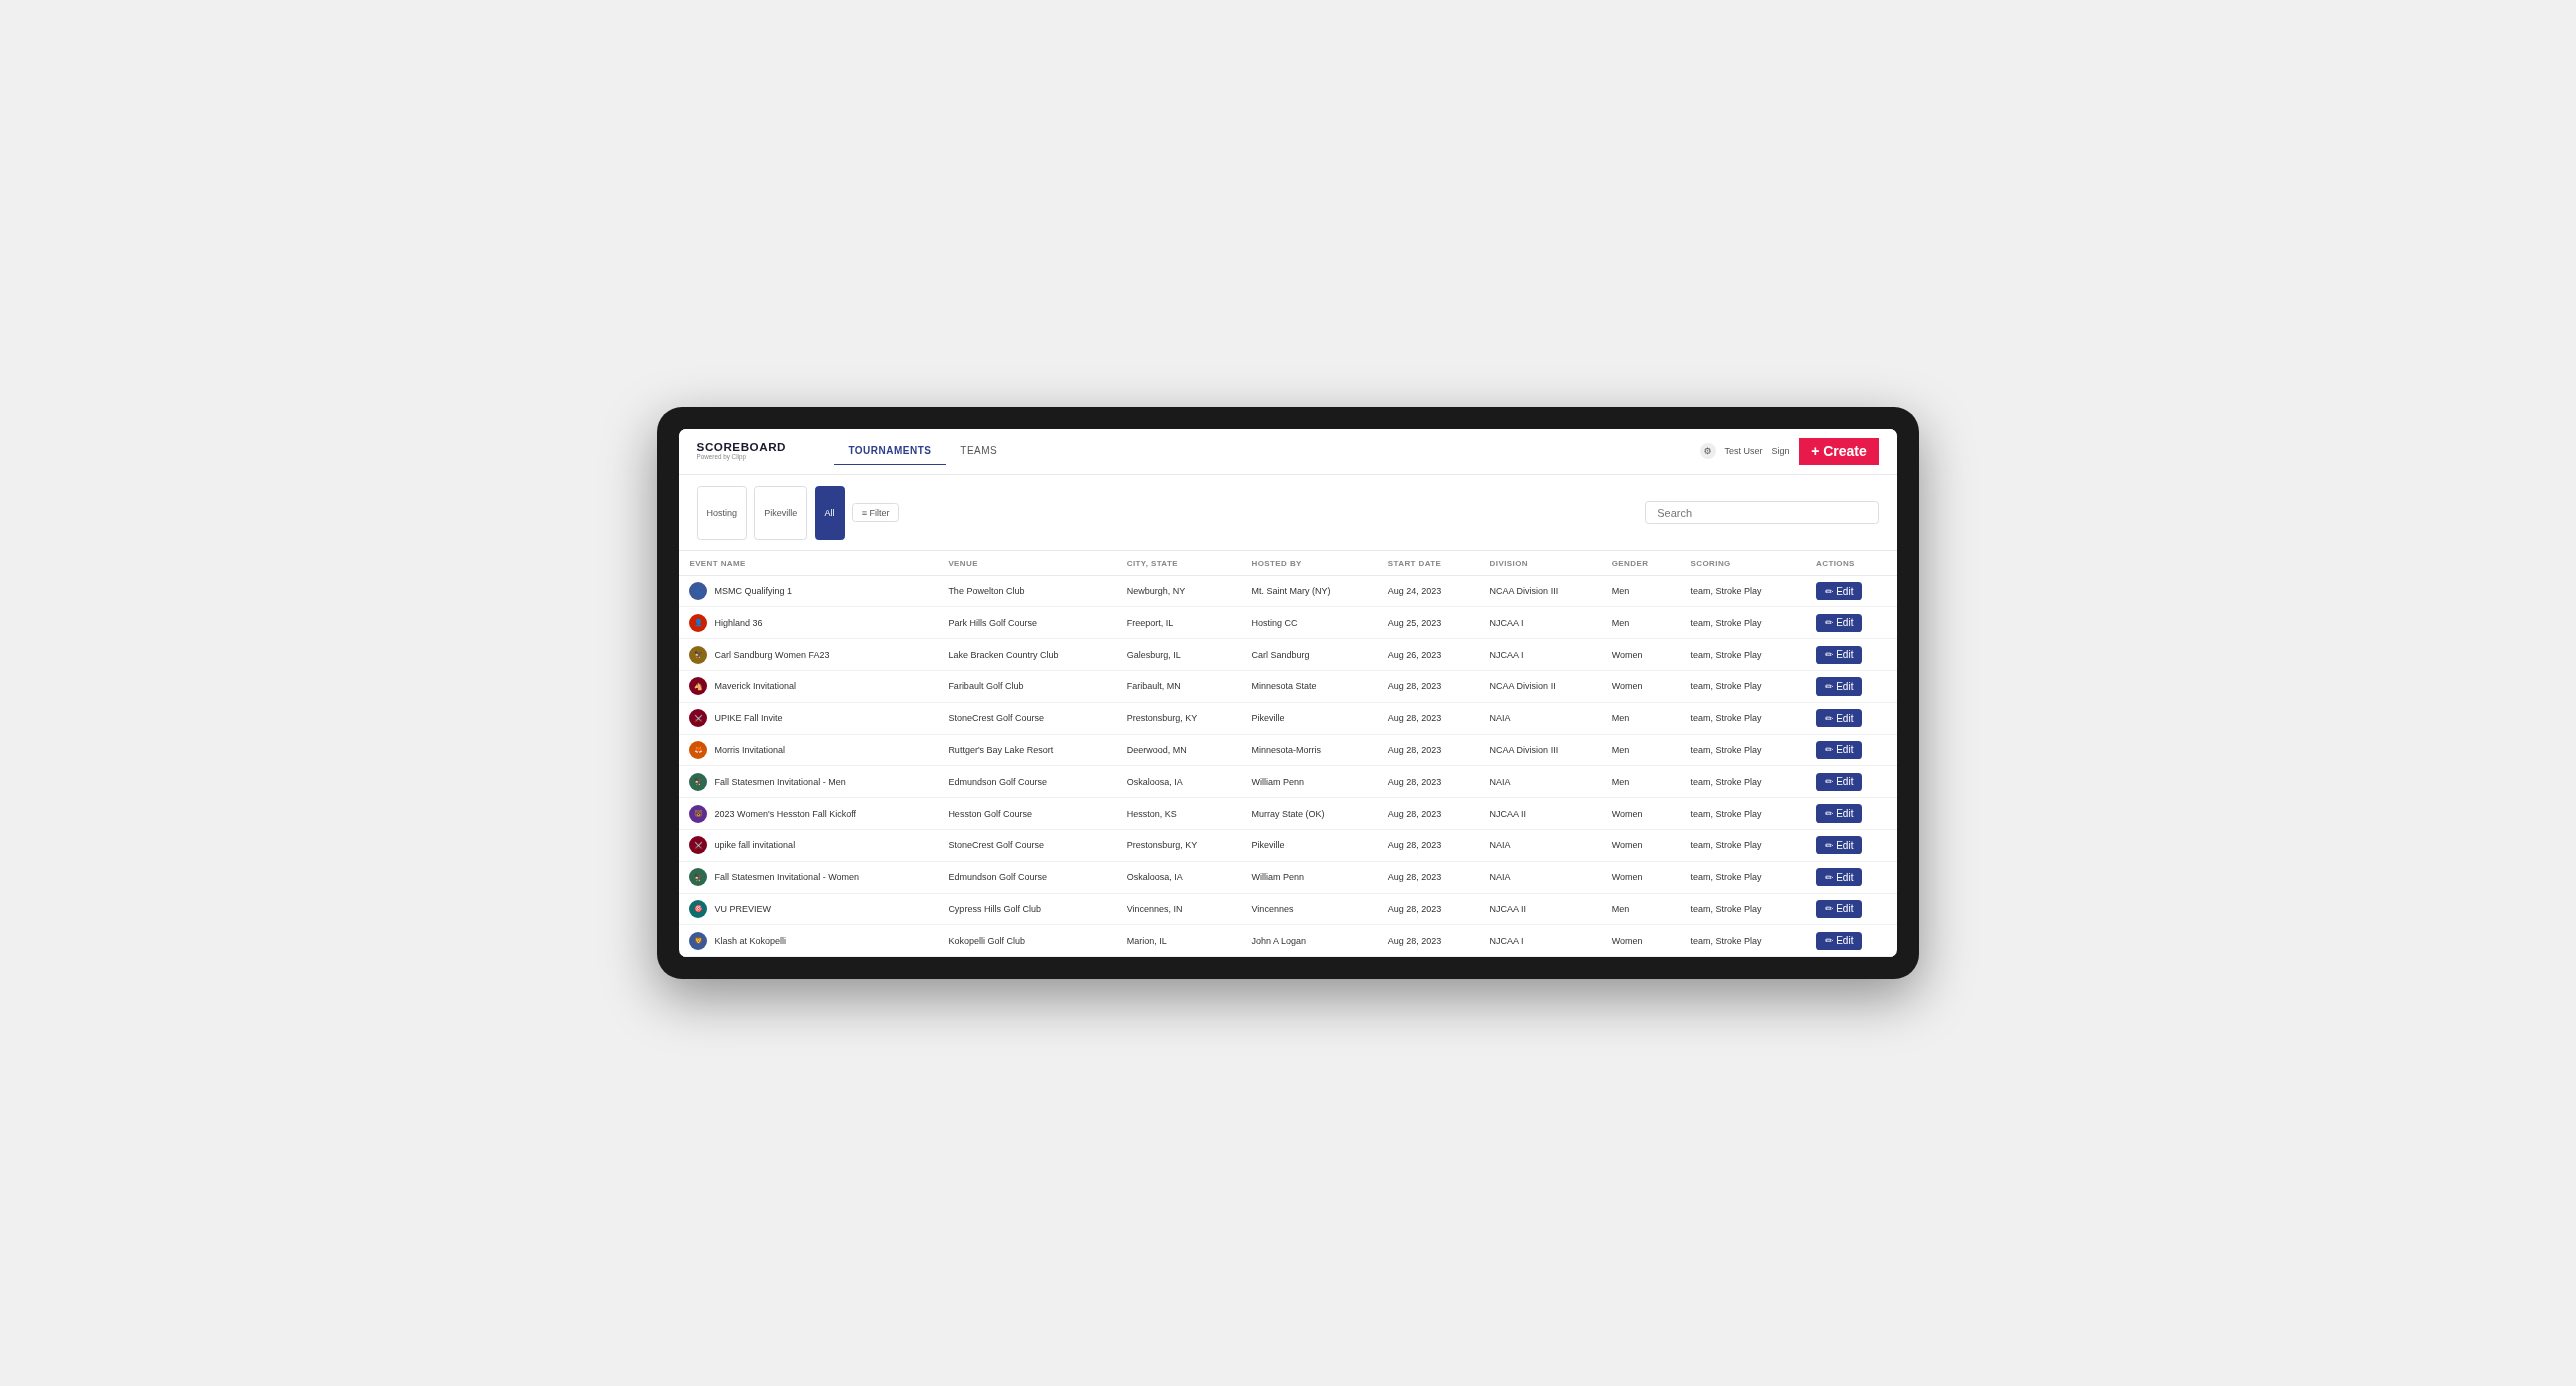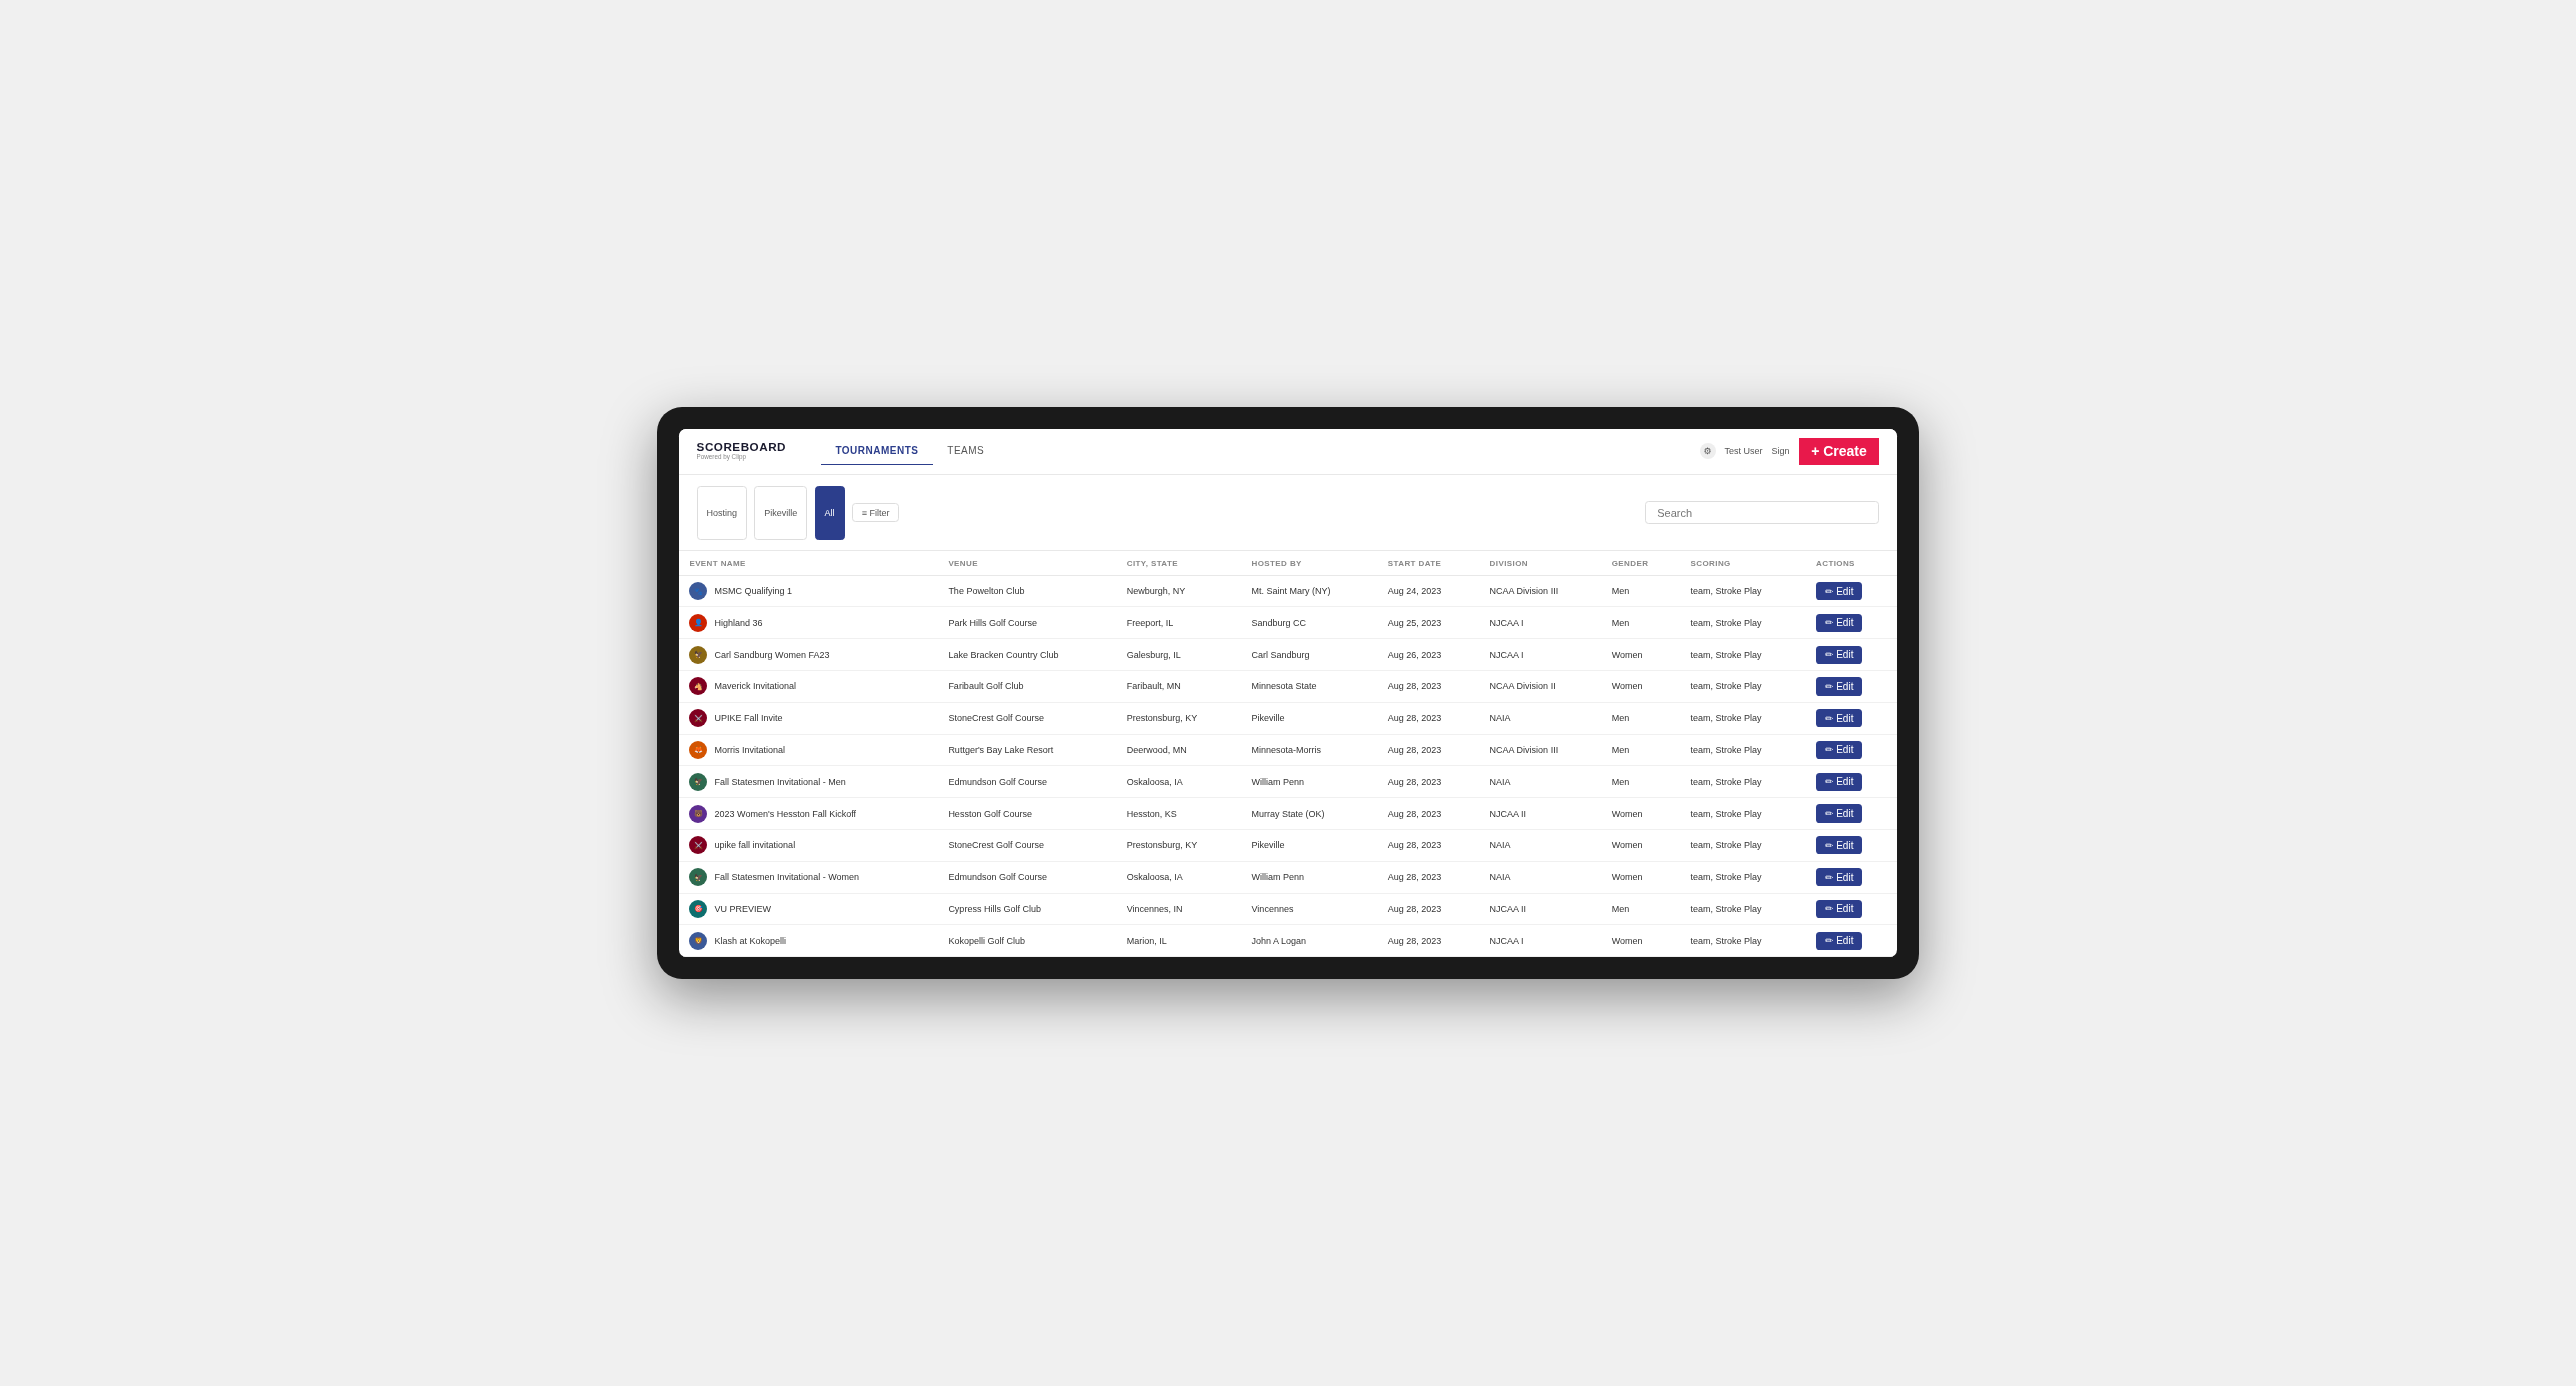"SCOREBOARD" .app-header { gap: 26px -> 39px }
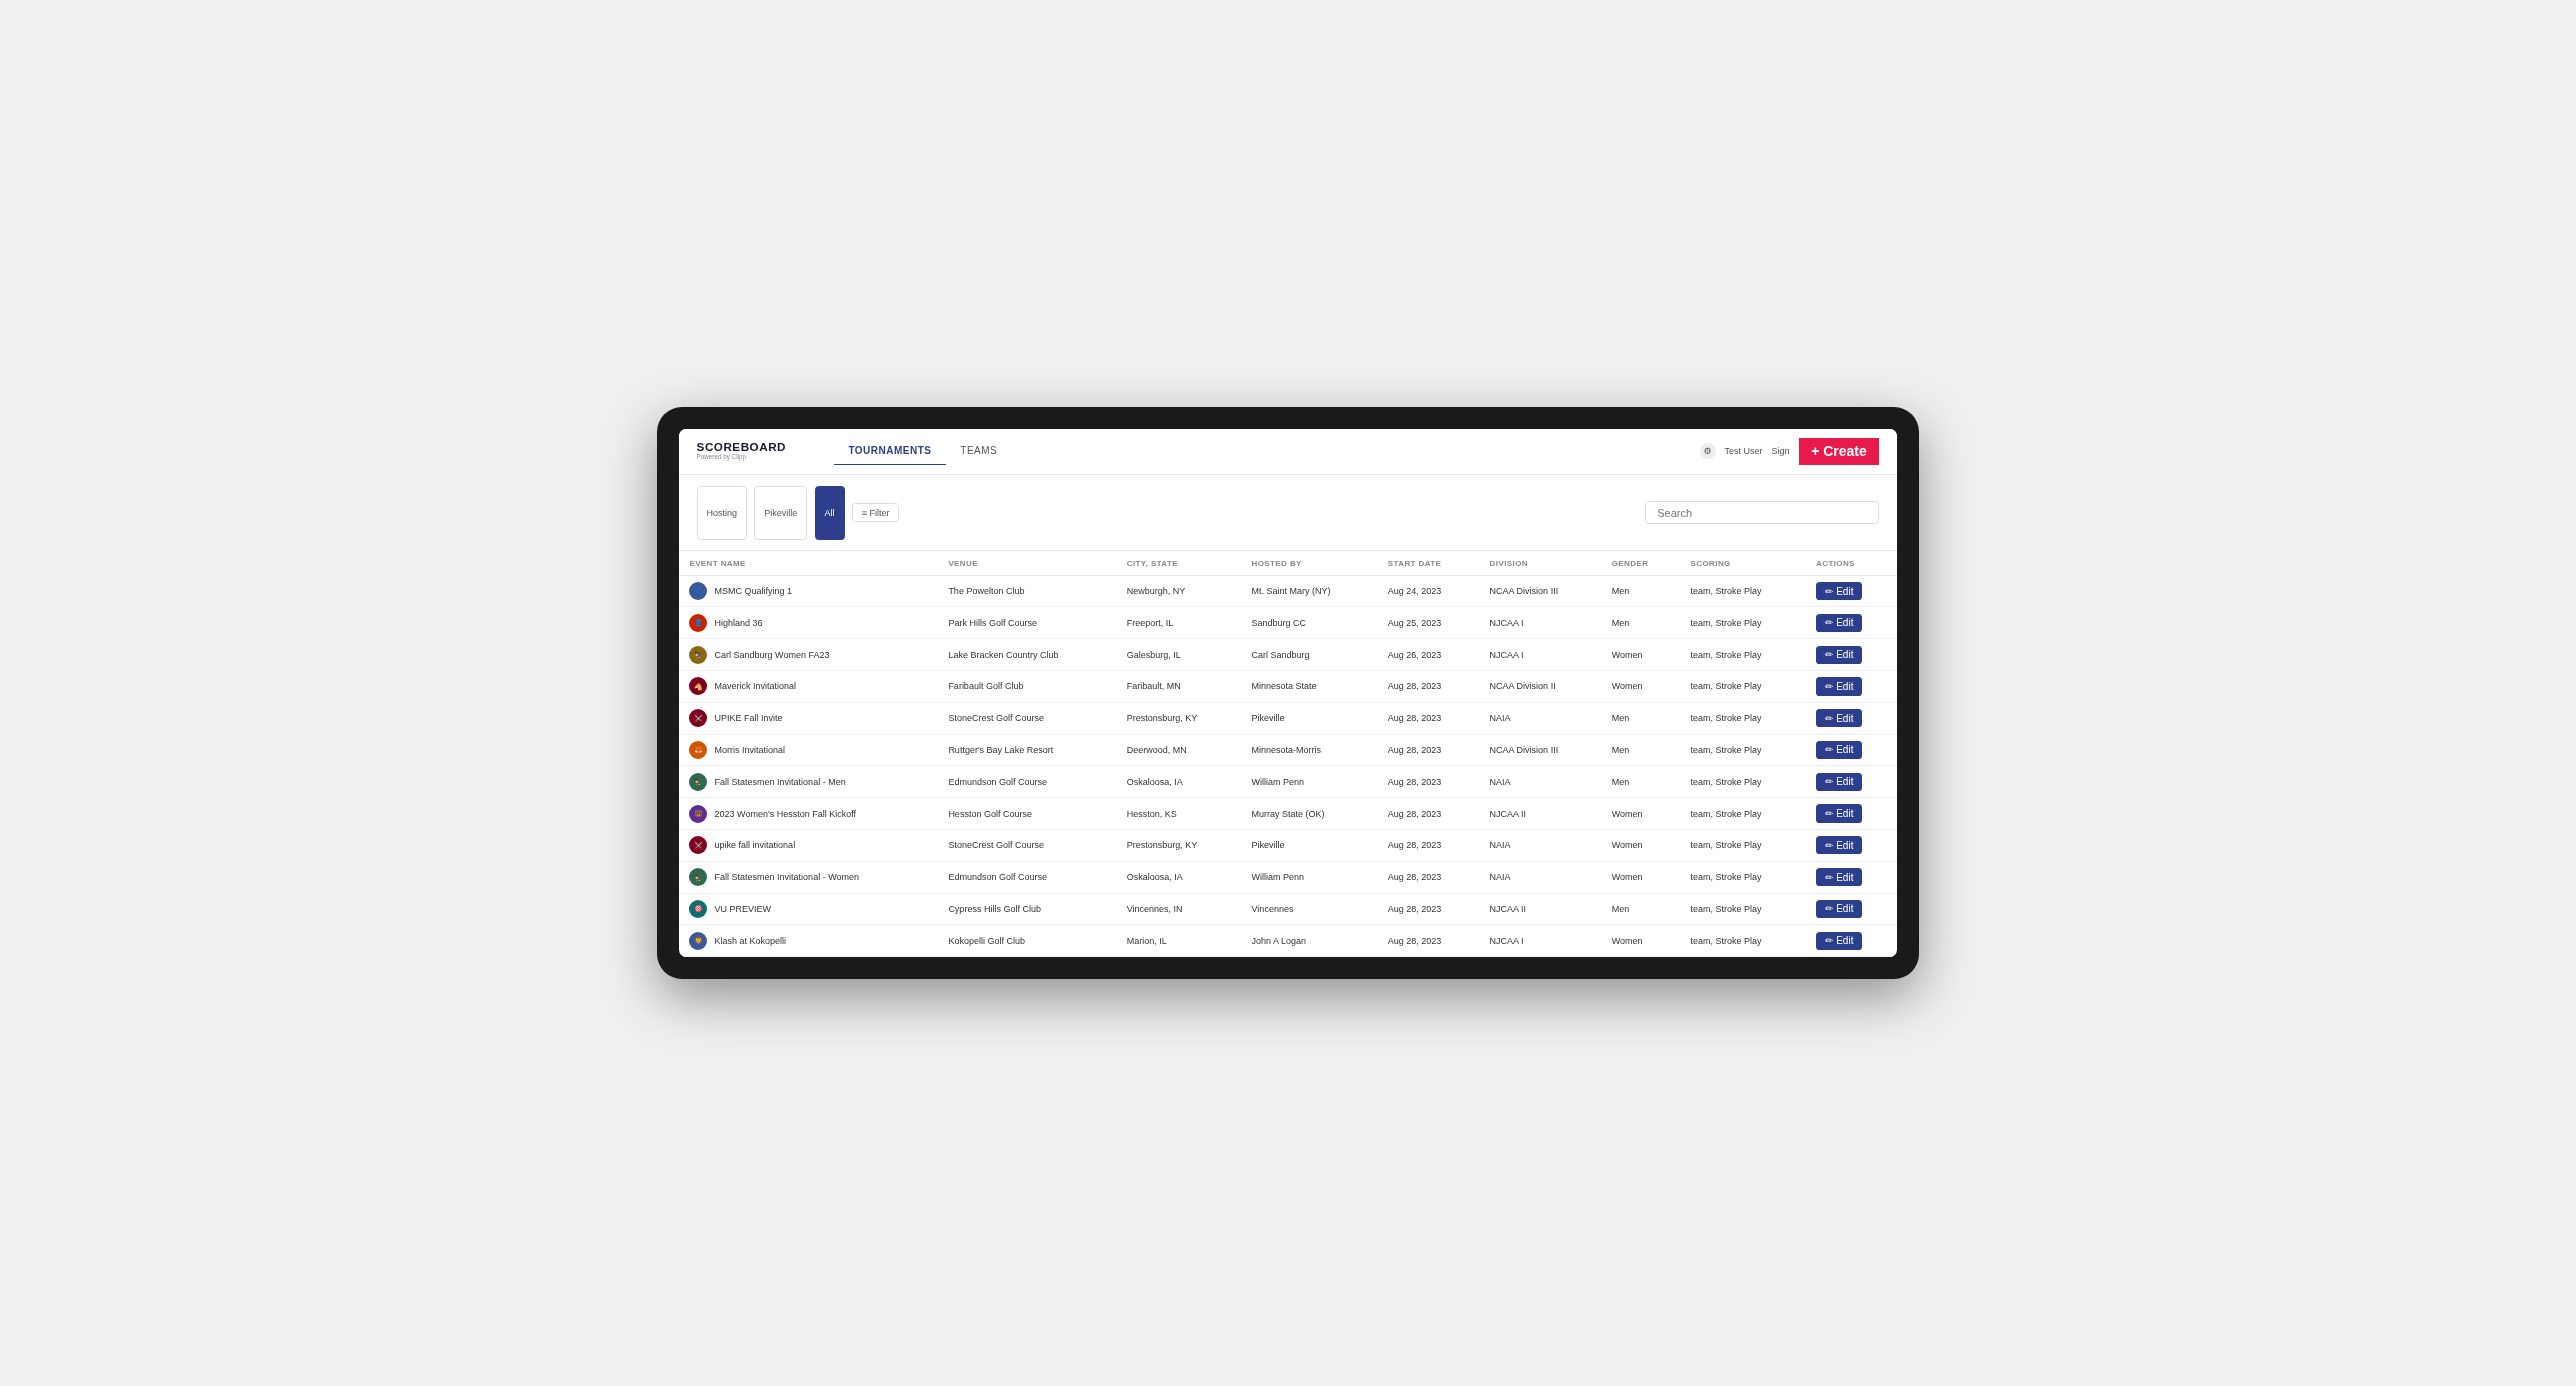"Sandburg CC" td { text: Sandburg -> Hosting }
